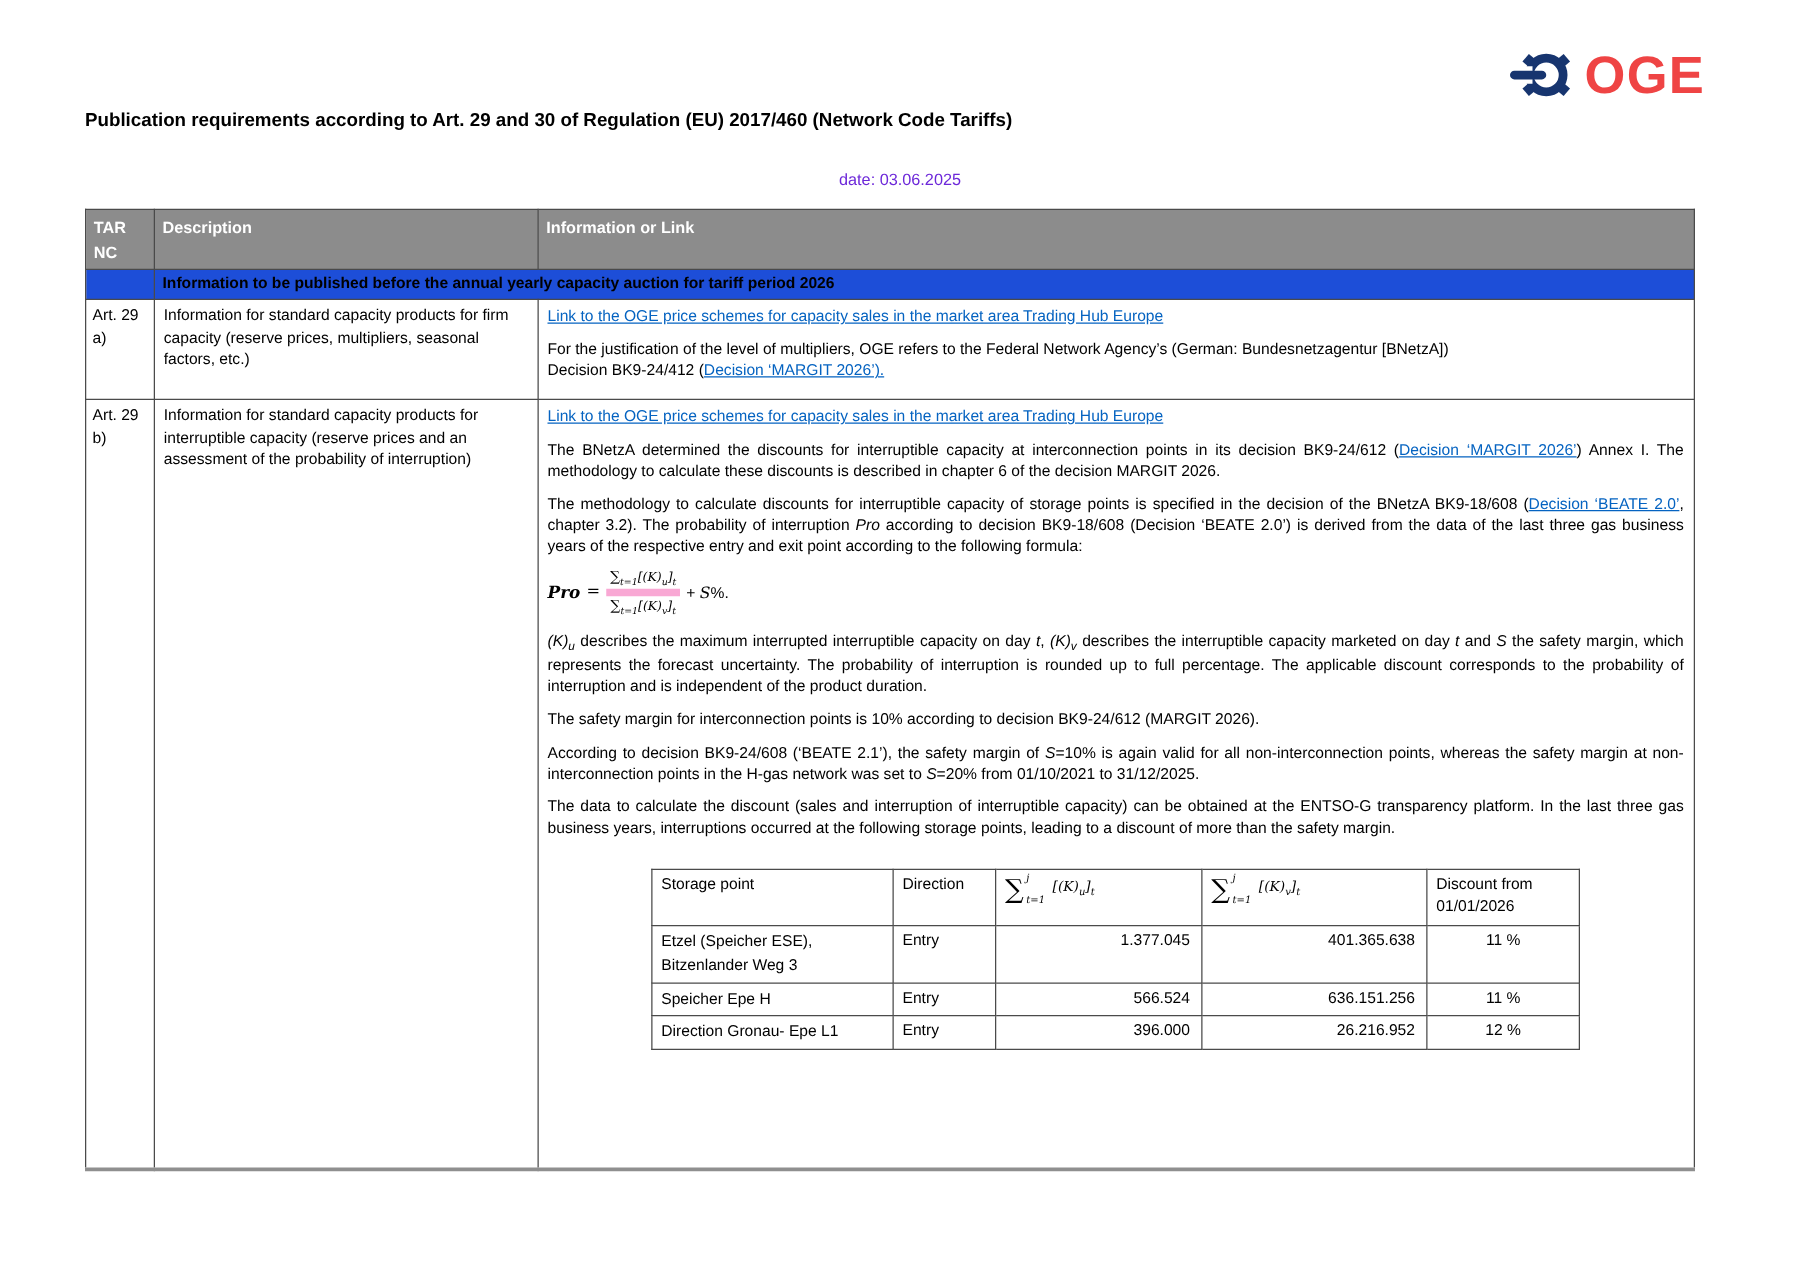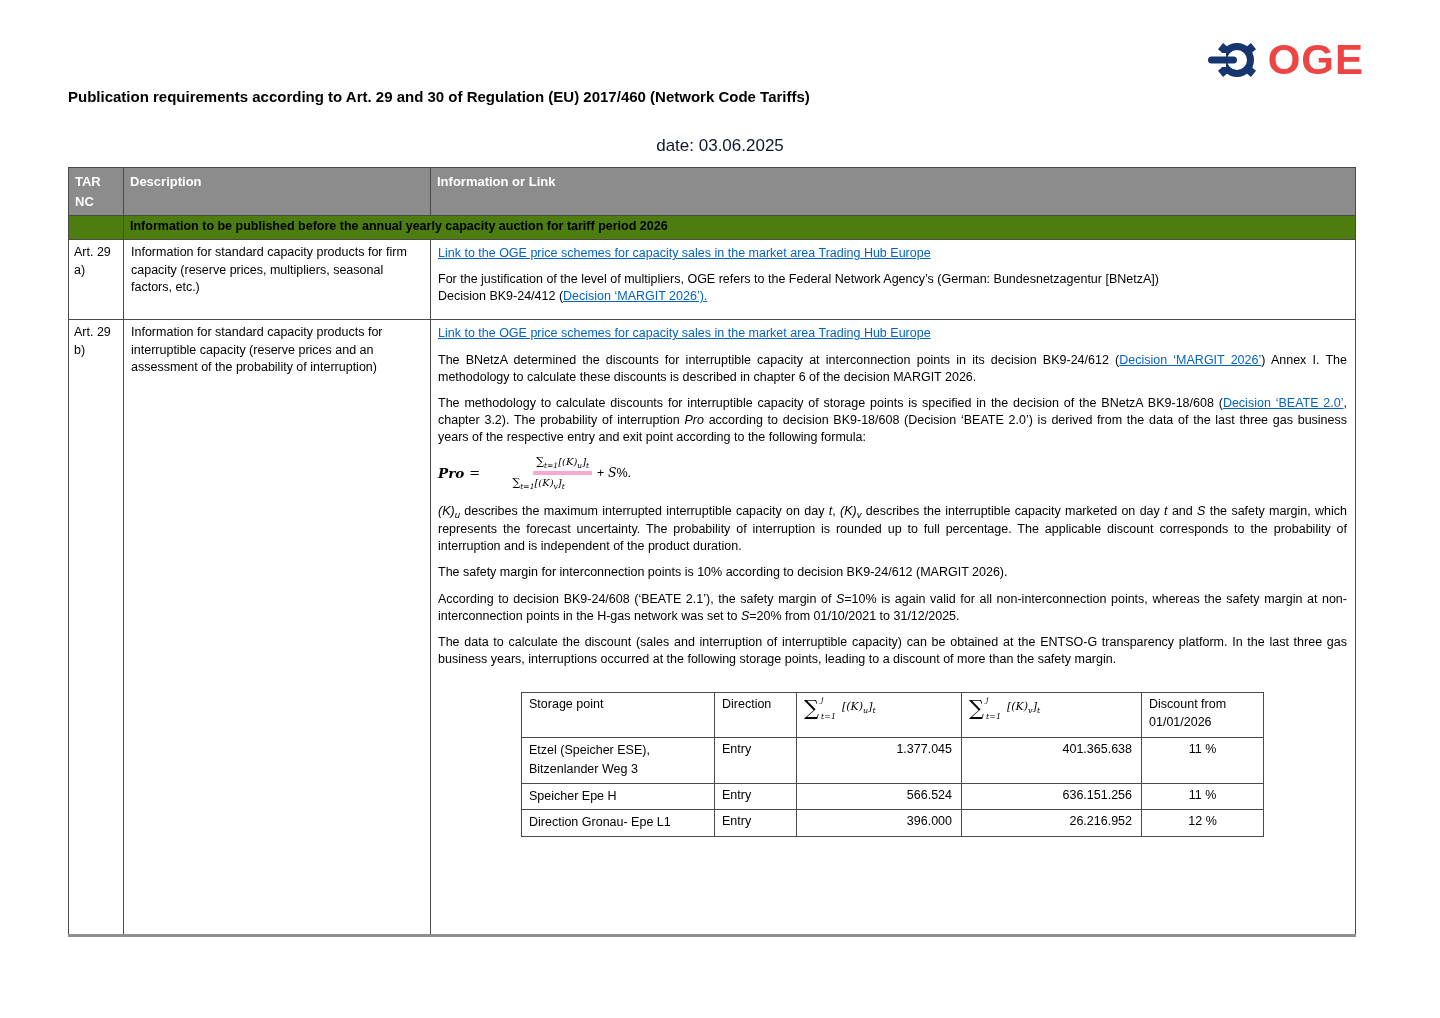"date: 03.06.2025" .date { color: #0f172a -> #6d28d9; font-size: 17px -> 13px }
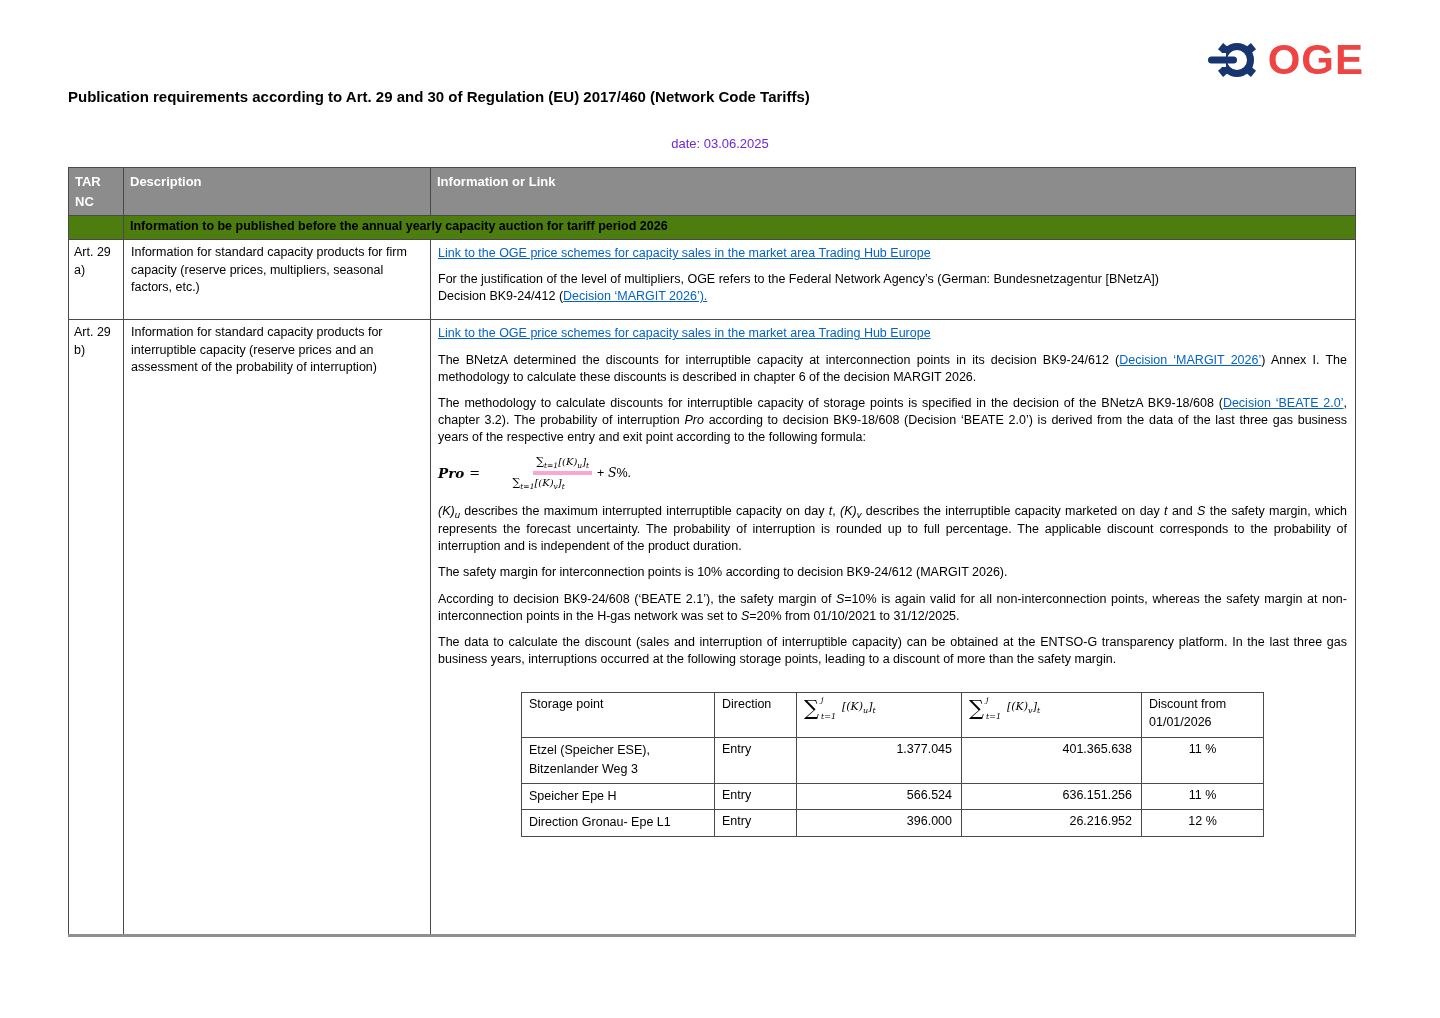"Information to be published before" tr.section td { background: #4d7c0f -> #1d4ed8 }
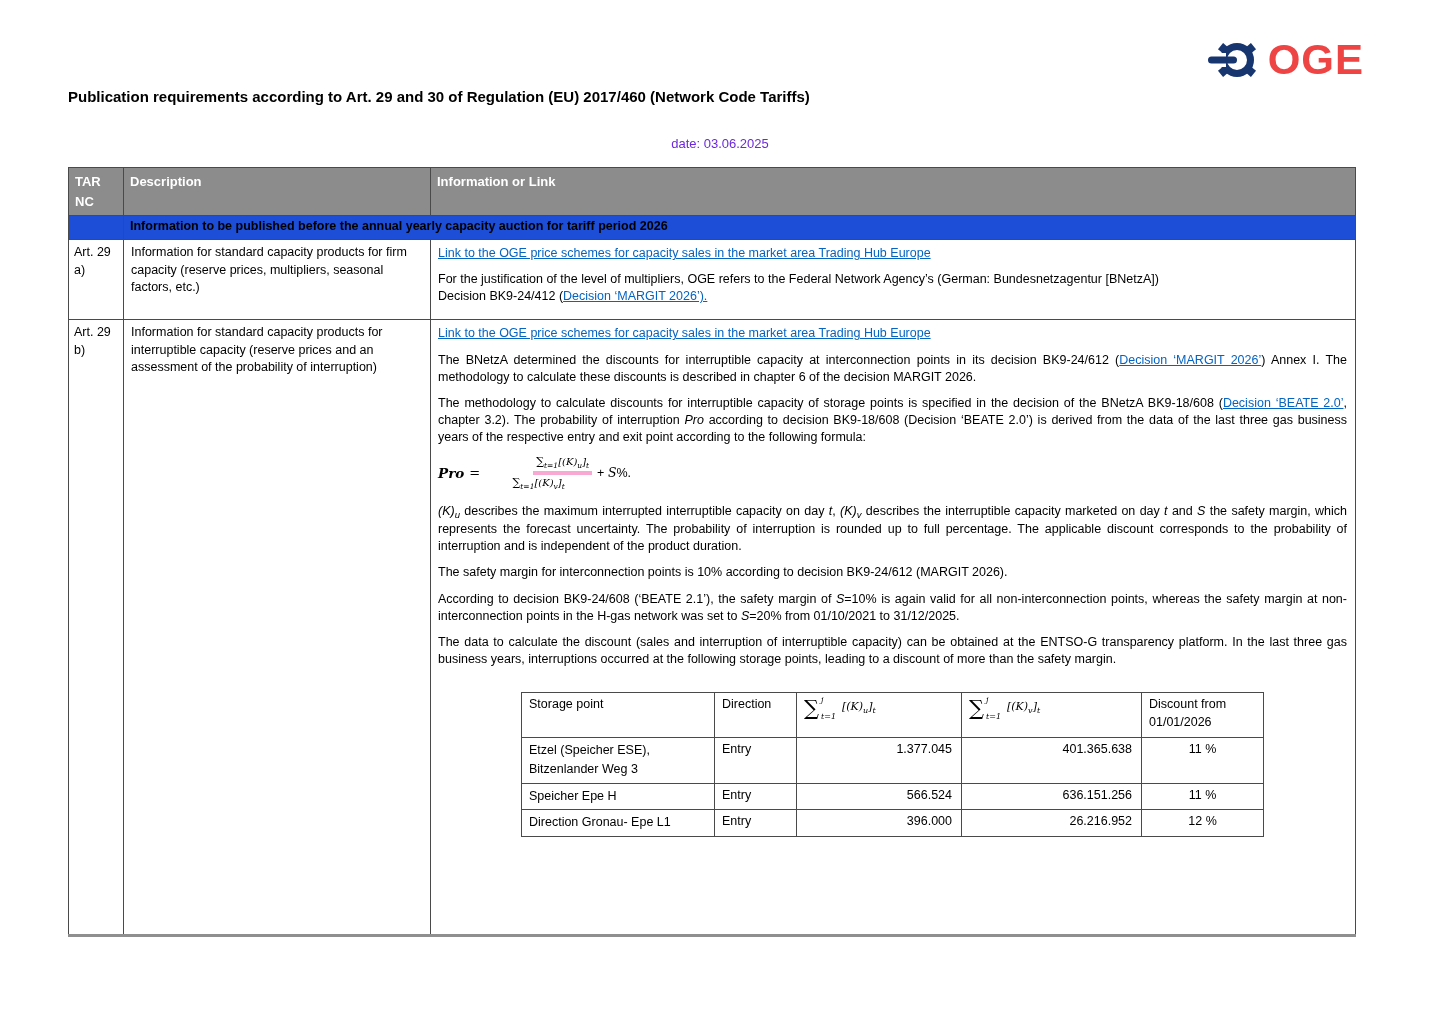"∑t=1[(K)u]t" .frac .num { border-bottom: 4px solid #f9a8d4 -> 6px solid #f9a8d4; margin-left: 48px -> none }
